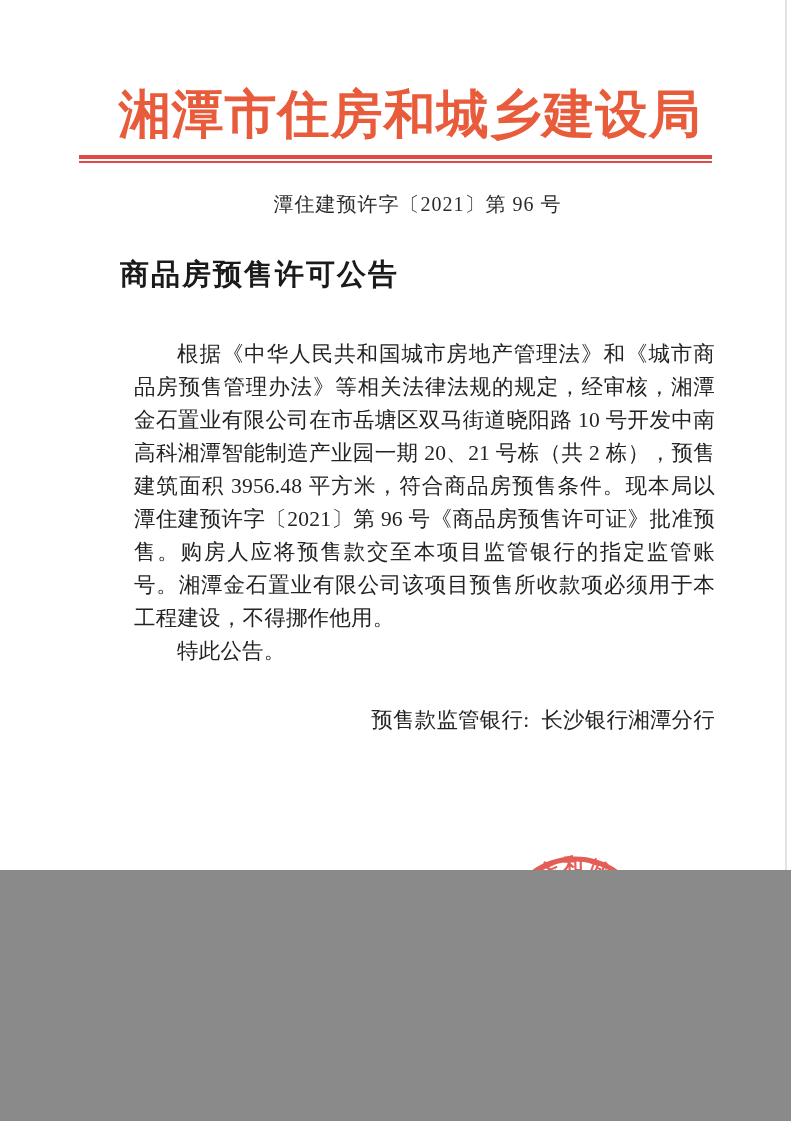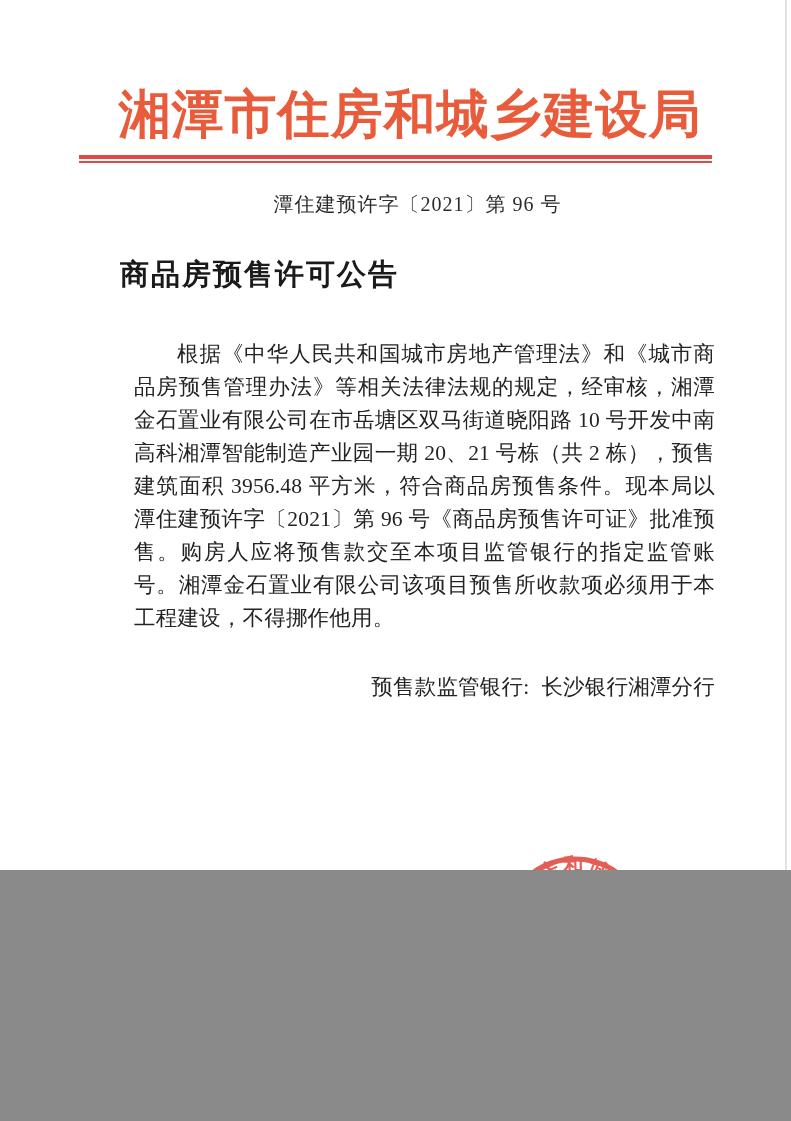"特此公告。" p { html: none -> <p>特此公告。</p> }
